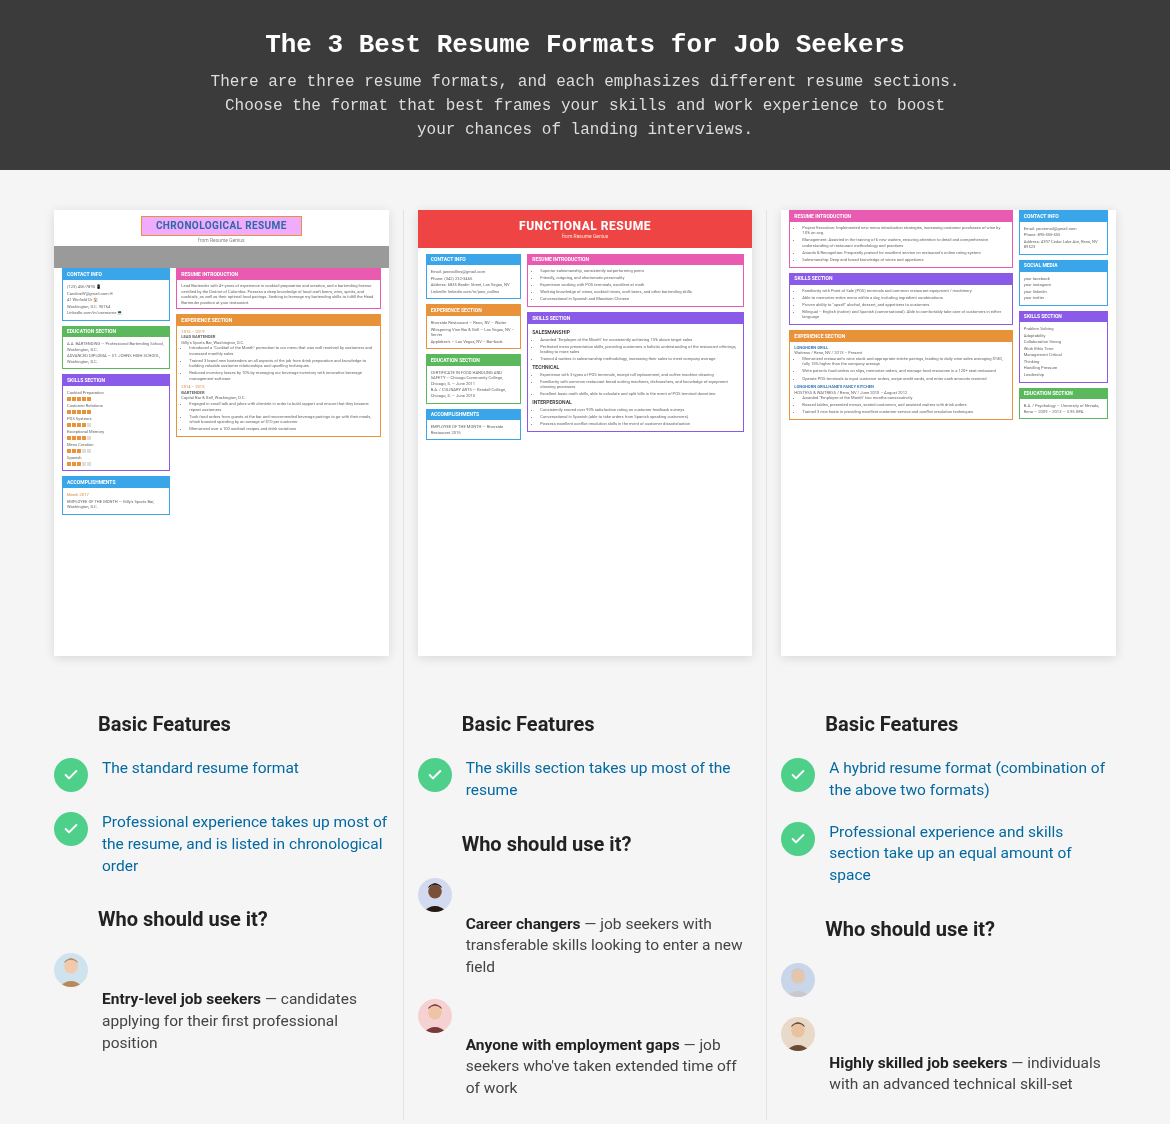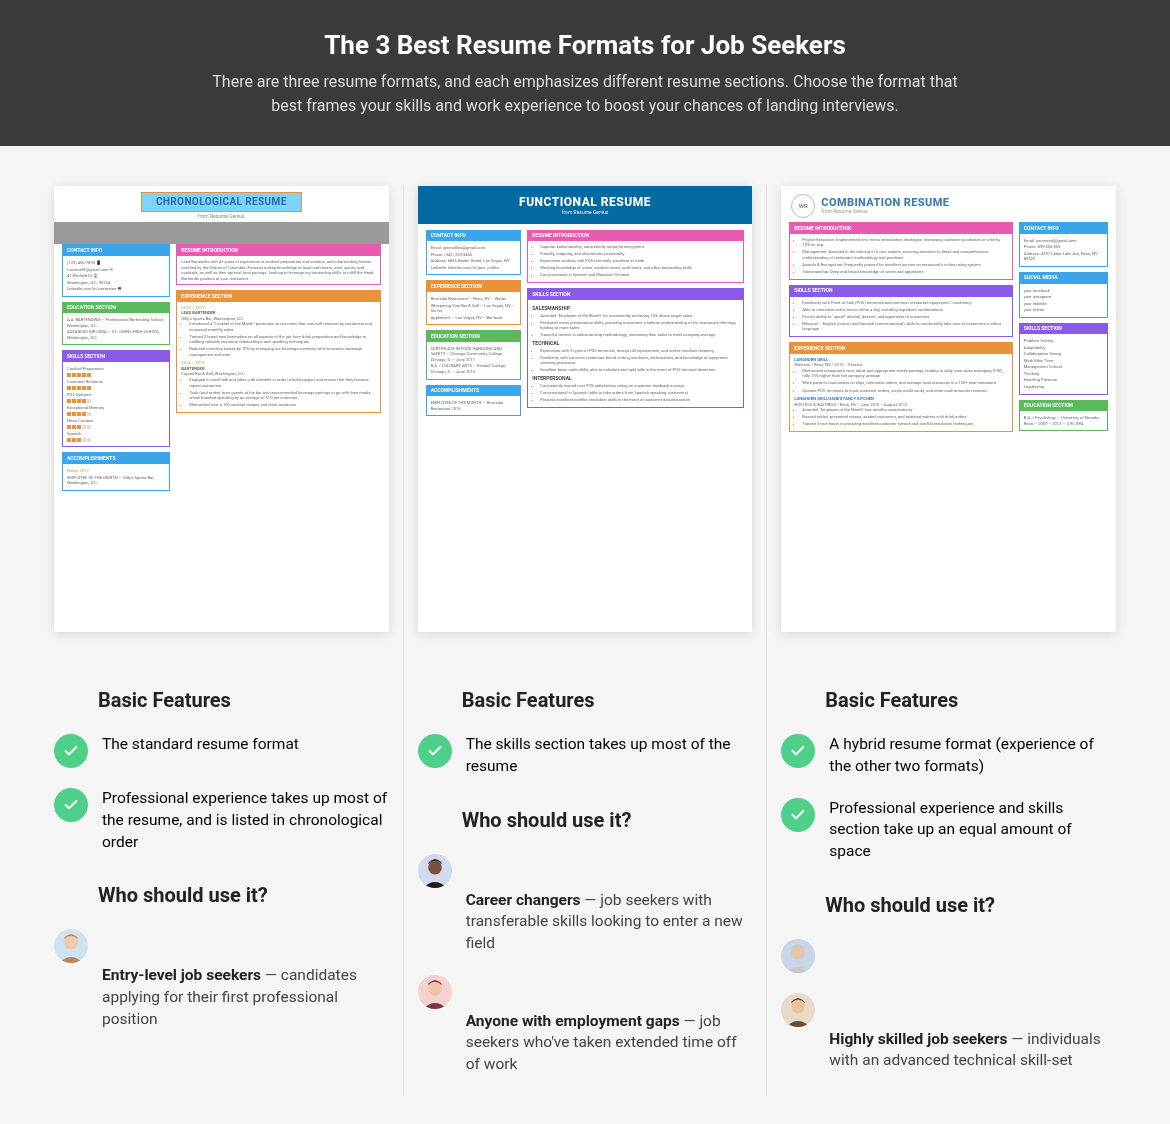"The 3 Best Resume Formats" .header { font-family: none -> Liberation Mono, monospace }
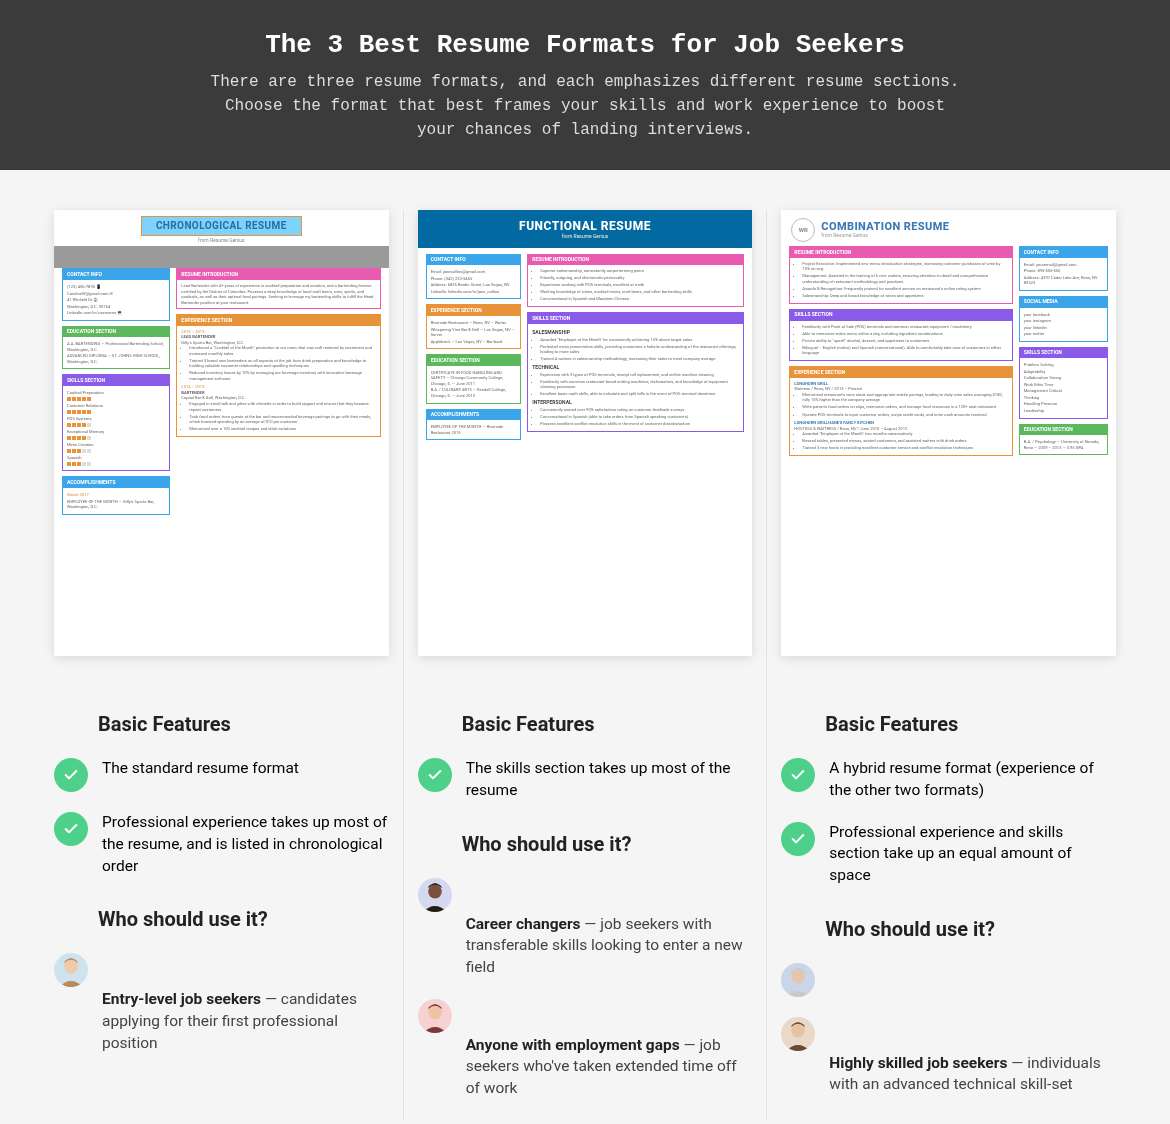"CHRONOLOGICAL RESUME" div.thumb-title { background: #7dd3fc -> #f0abfc }
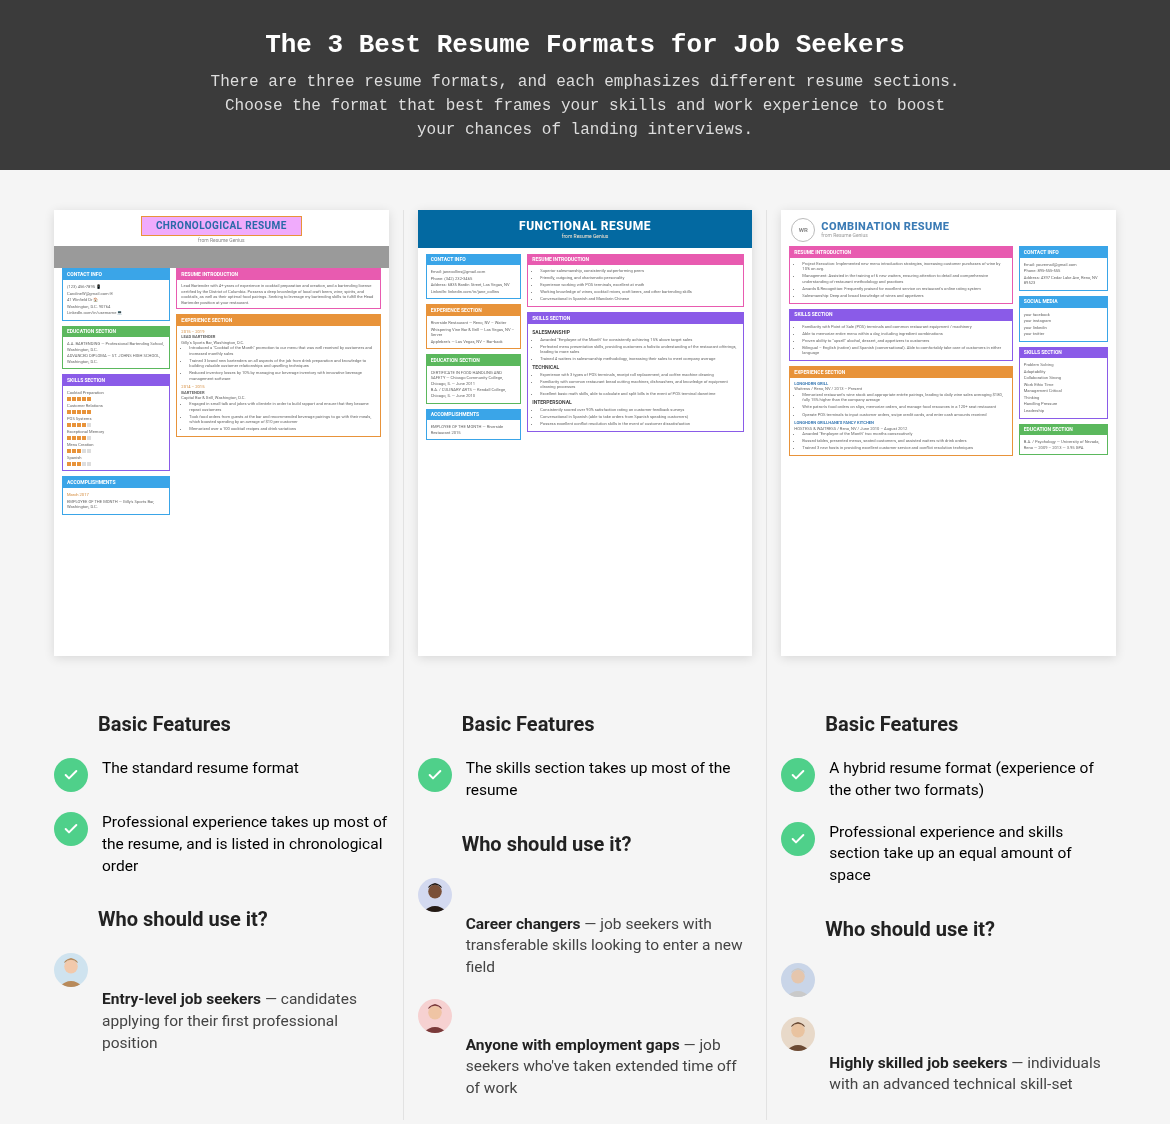"FUNCTIONAL RESUME" .t-orange-header { background: #0369a1 -> #ef4444 }
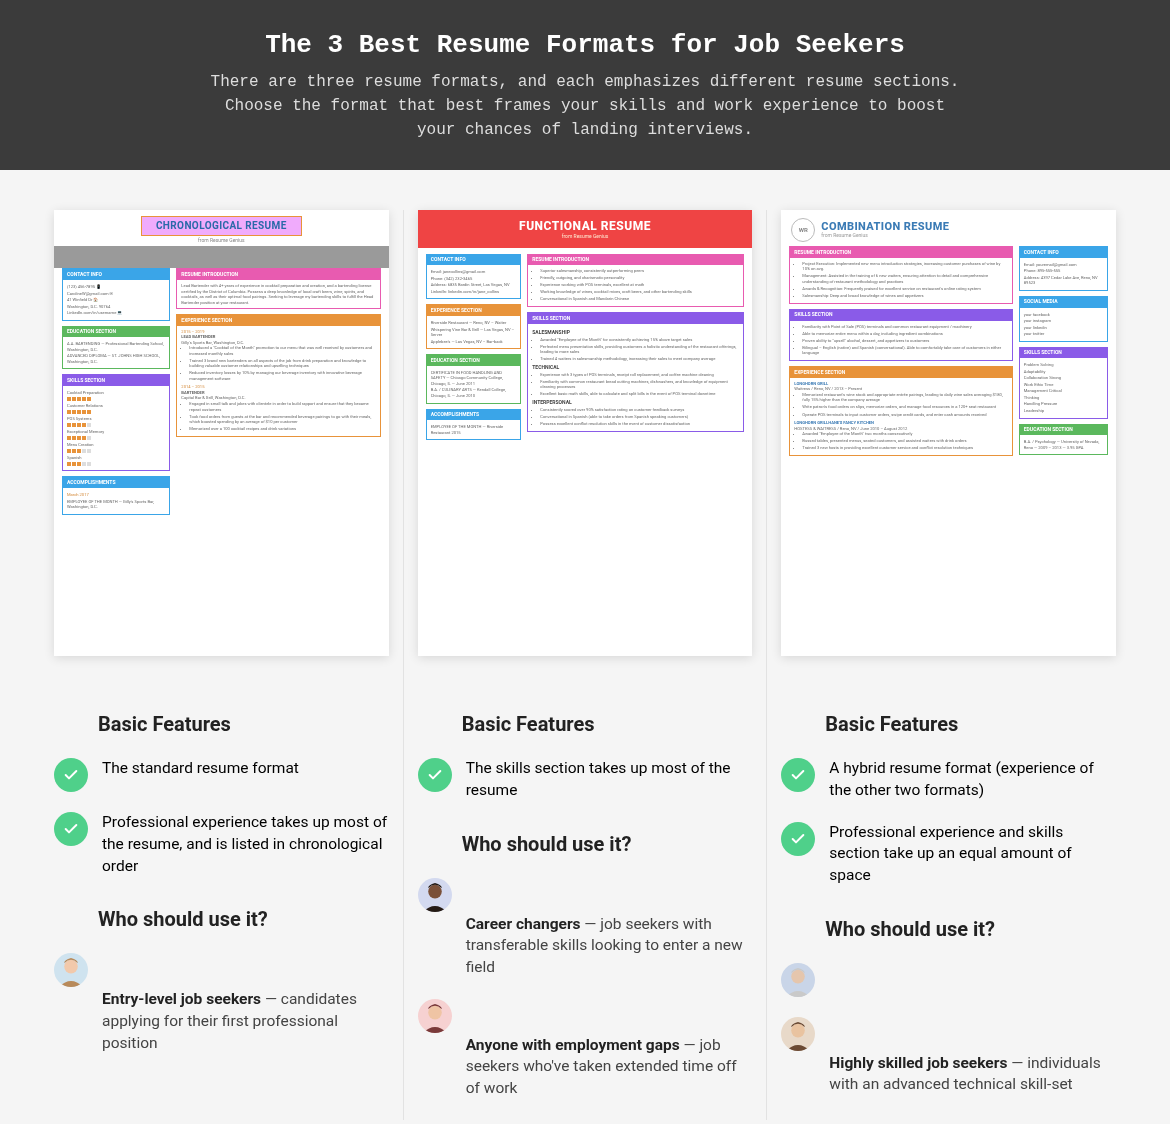"COMBINATION RESUME" div { html: <div> <span>WR</span> <div> <div>COMBINATION RESUME</div> <div>from Resume Genius</div> </div> </div> -> none }
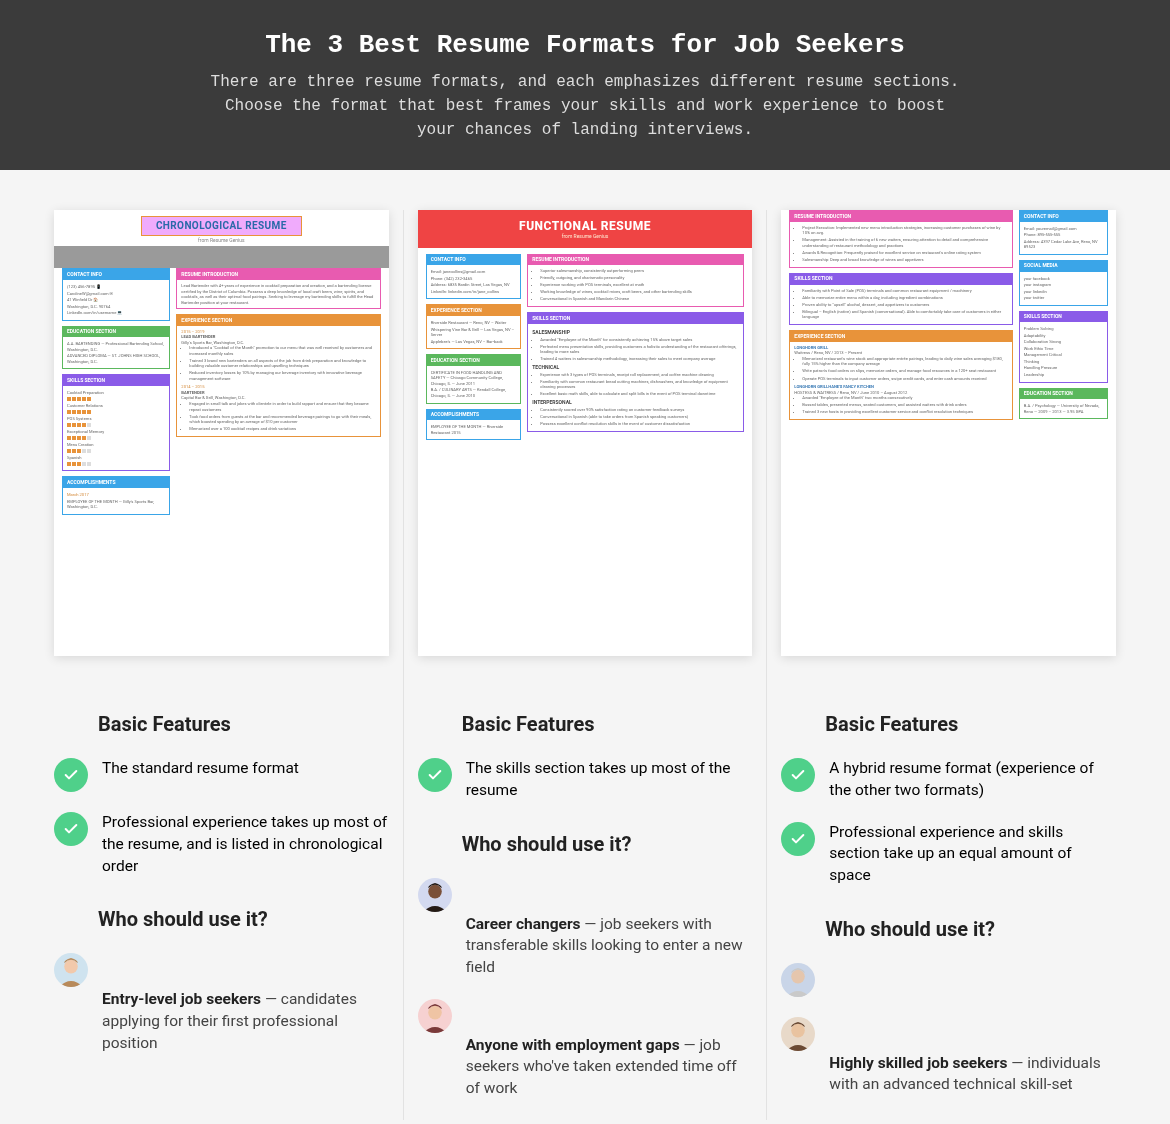"The standard resume format" .feat-text { color: #000000 -> #0369a1 }
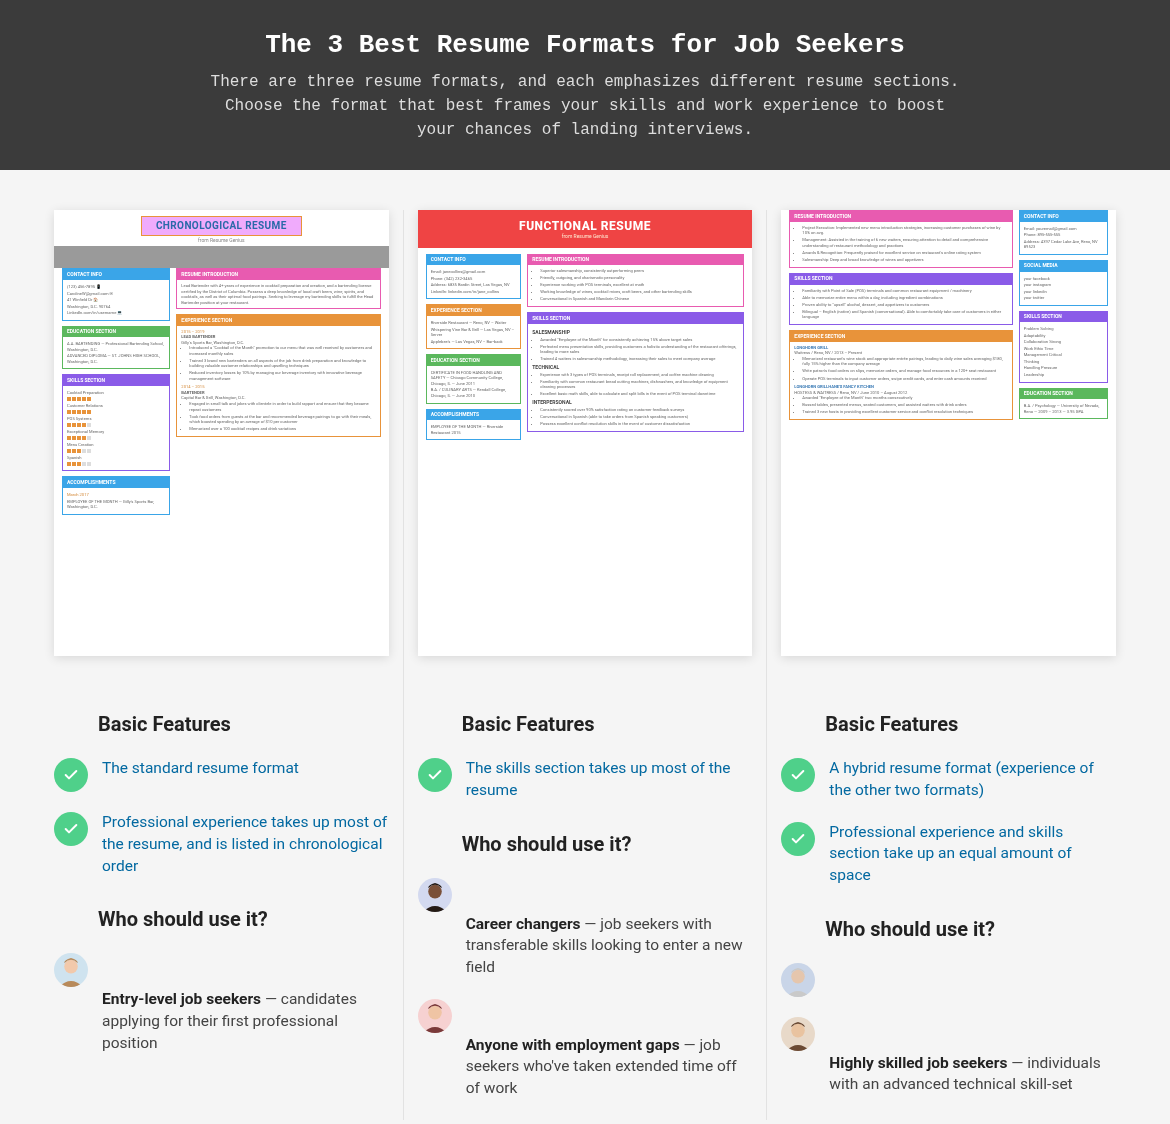"A hybrid resume format (experience" div.feat-text { text: experience of the other -> combination of the above }
